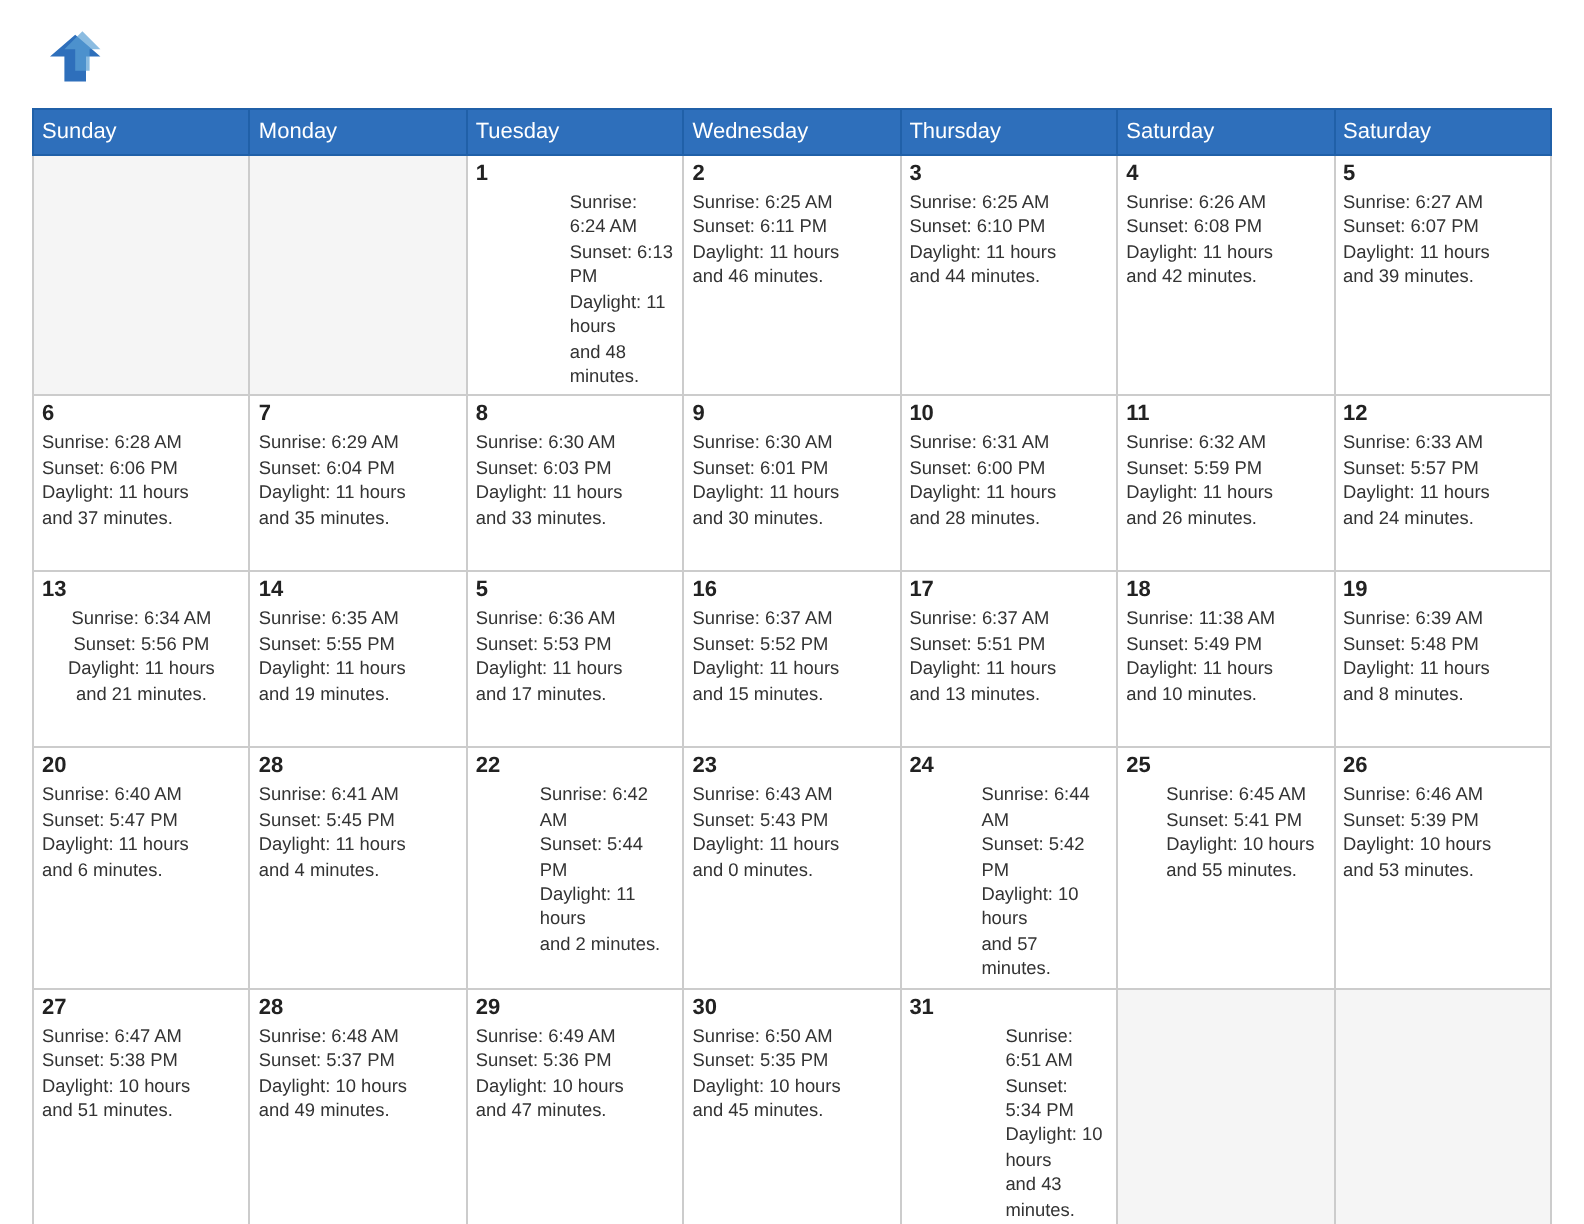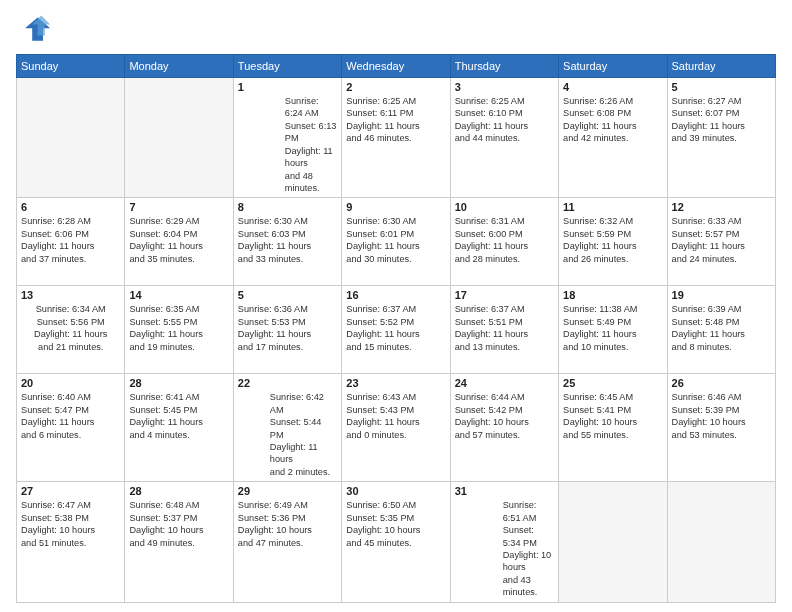"Sunrise: 6:44 AM" div.day-info { margin-left: none -> 36px }
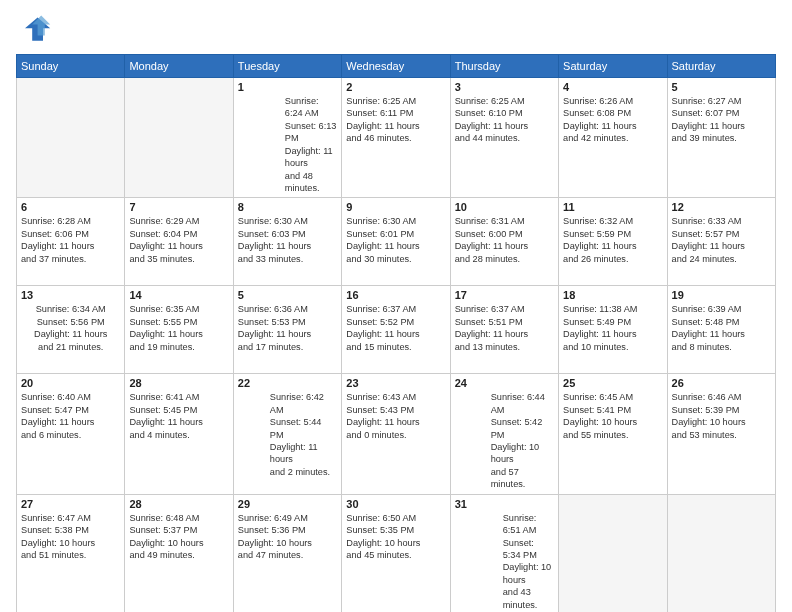"Sunrise: 6:45 AM" div.day-info { margin-left: none -> 20px }
